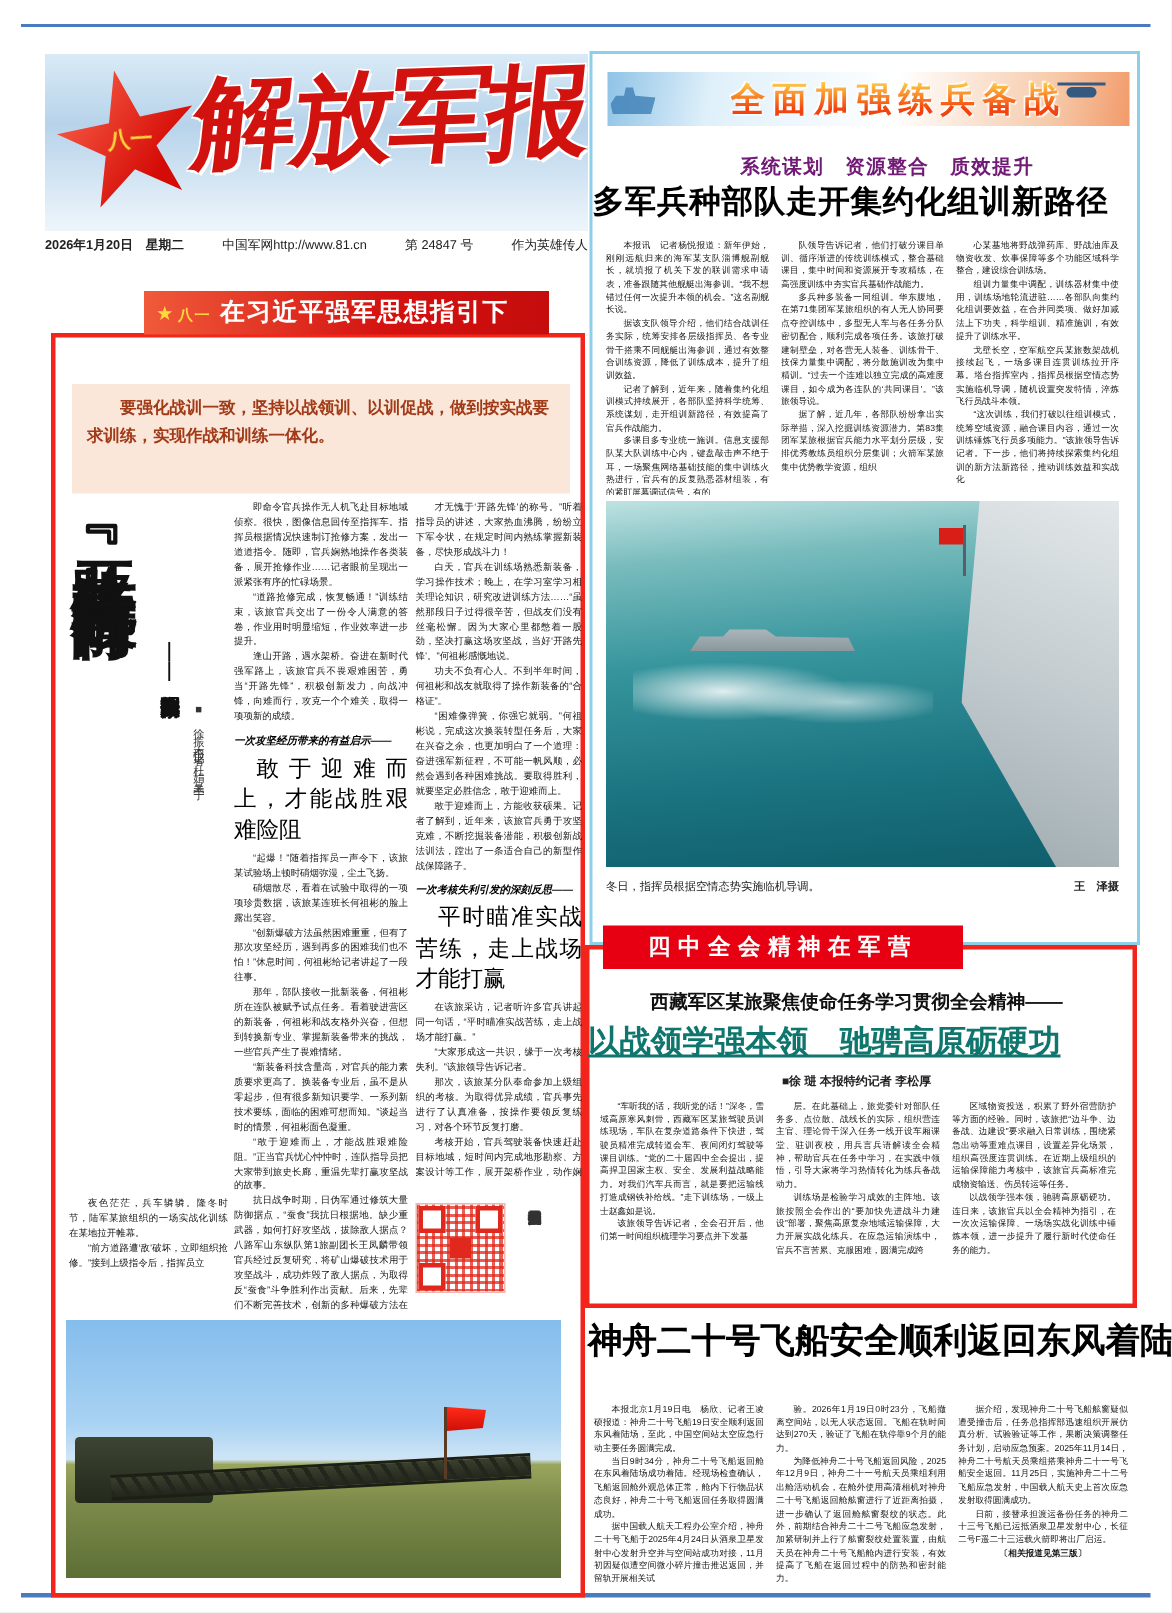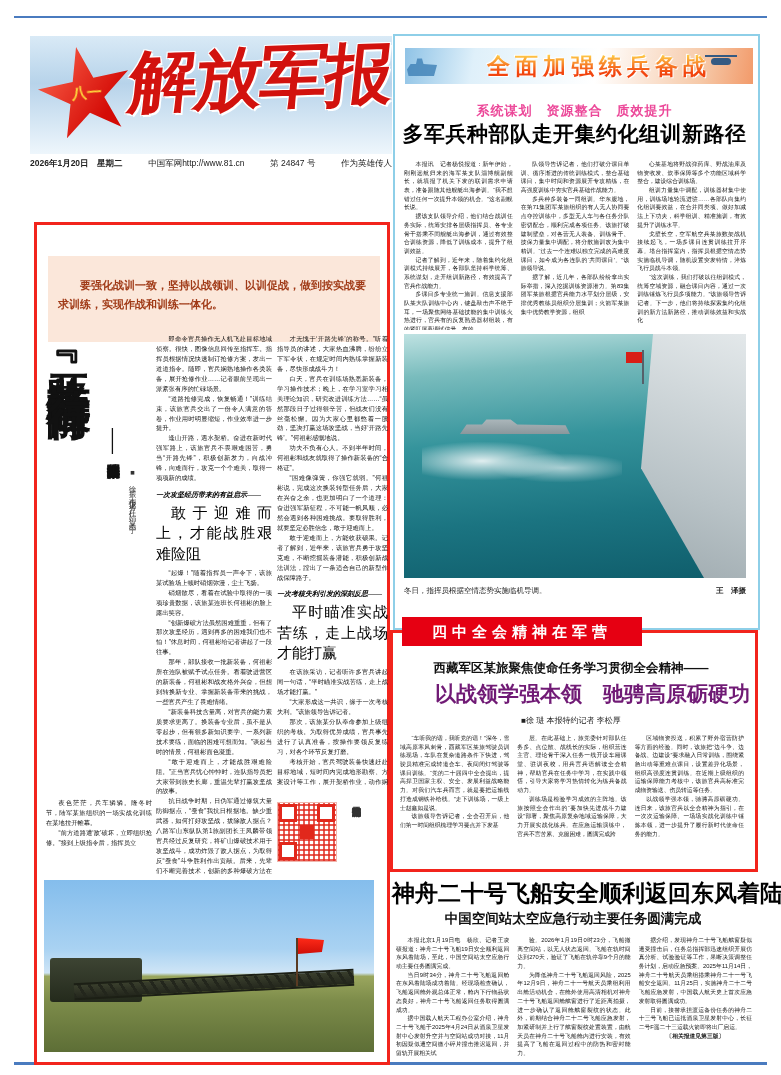"系统谋划 资源整合 质效提升" .tr-kicker { color: #ec4899 -> #701a75; padding-left: none -> 17px }
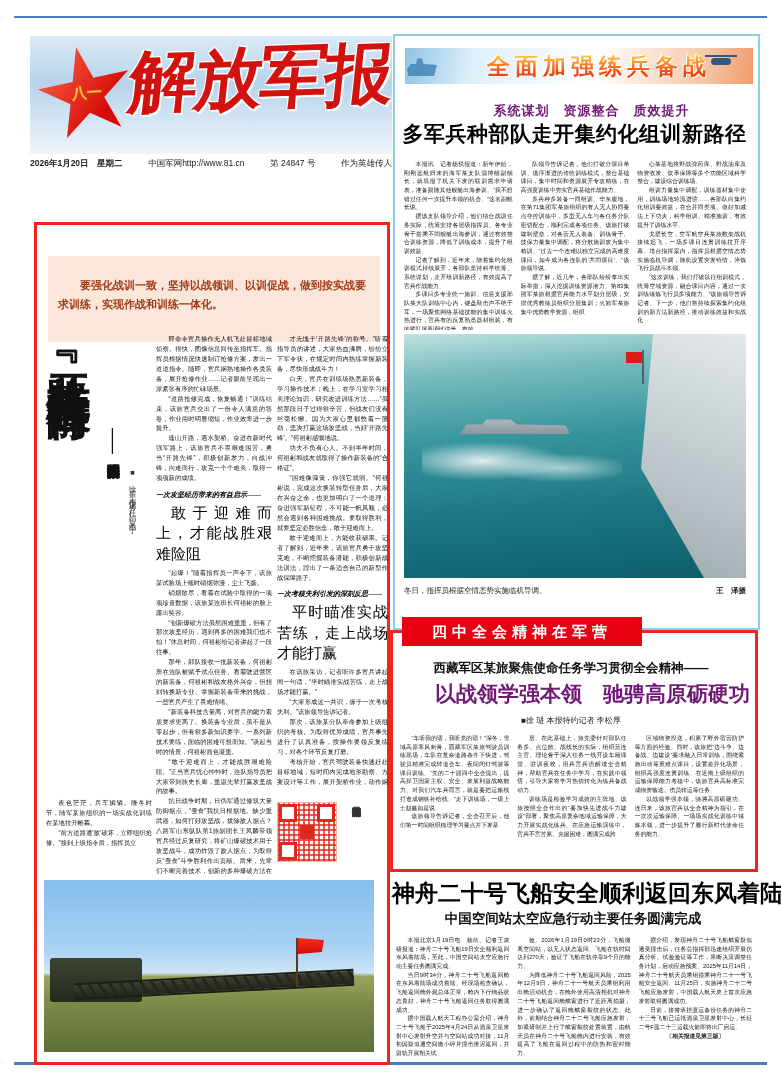"多军兵种部队走开集约化组训新路径" .tr-headline { text-align: center -> left }
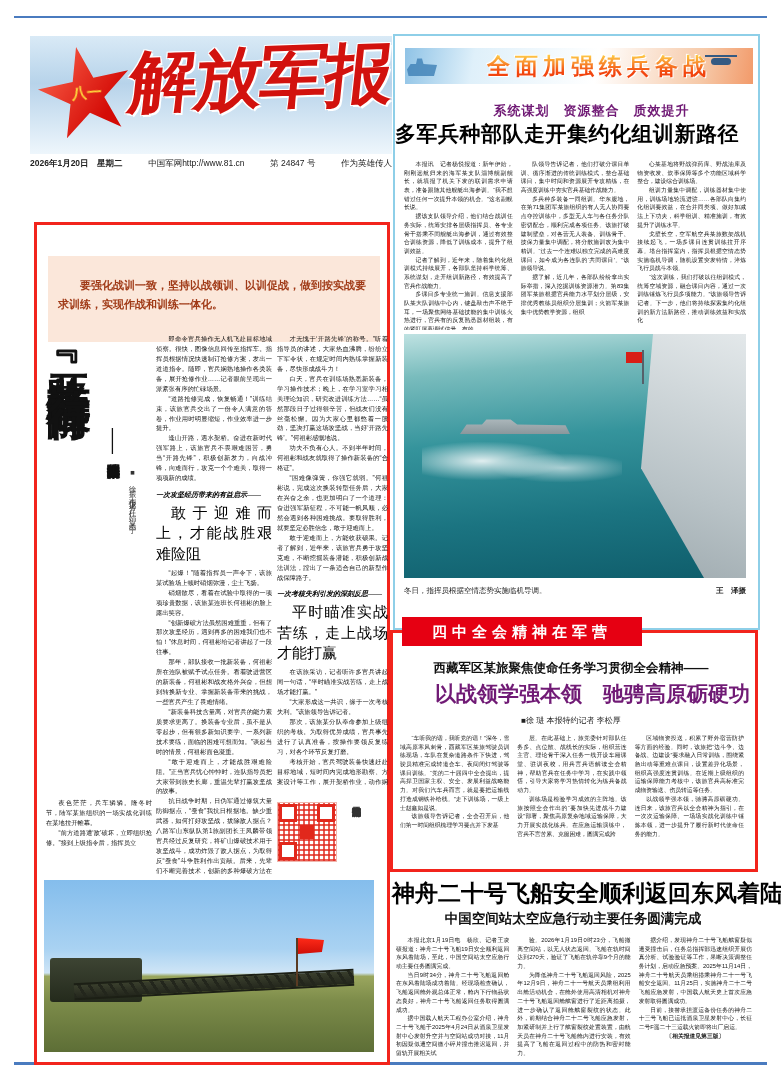"★ 八一 在习近平强军思想指引下" div.l1 { html: none -> <div> <span>★</span><span>八一</span><span>在习近平强军思想指引下</span> </div> }
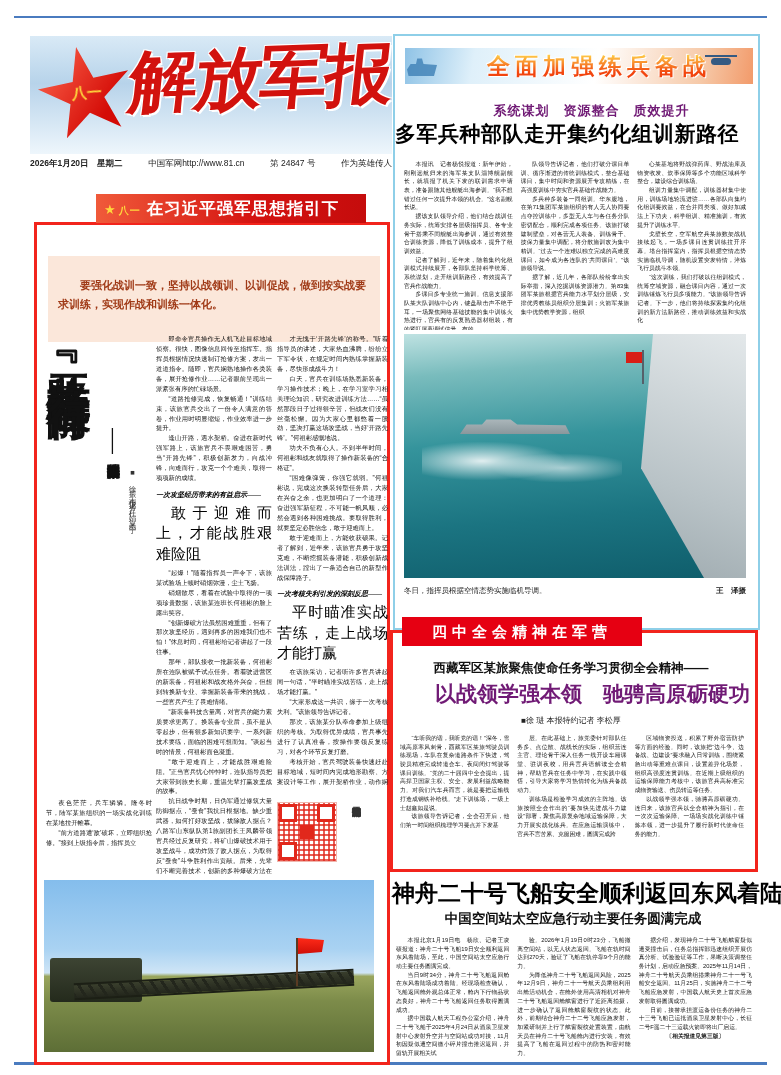"要强化战训一致，坚持以战领训、以训促战，做到按实战要求训练，实现作战和训练一体化" .quote { padding: 20px 10px 0 10px -> 7px 10px 0 10px }
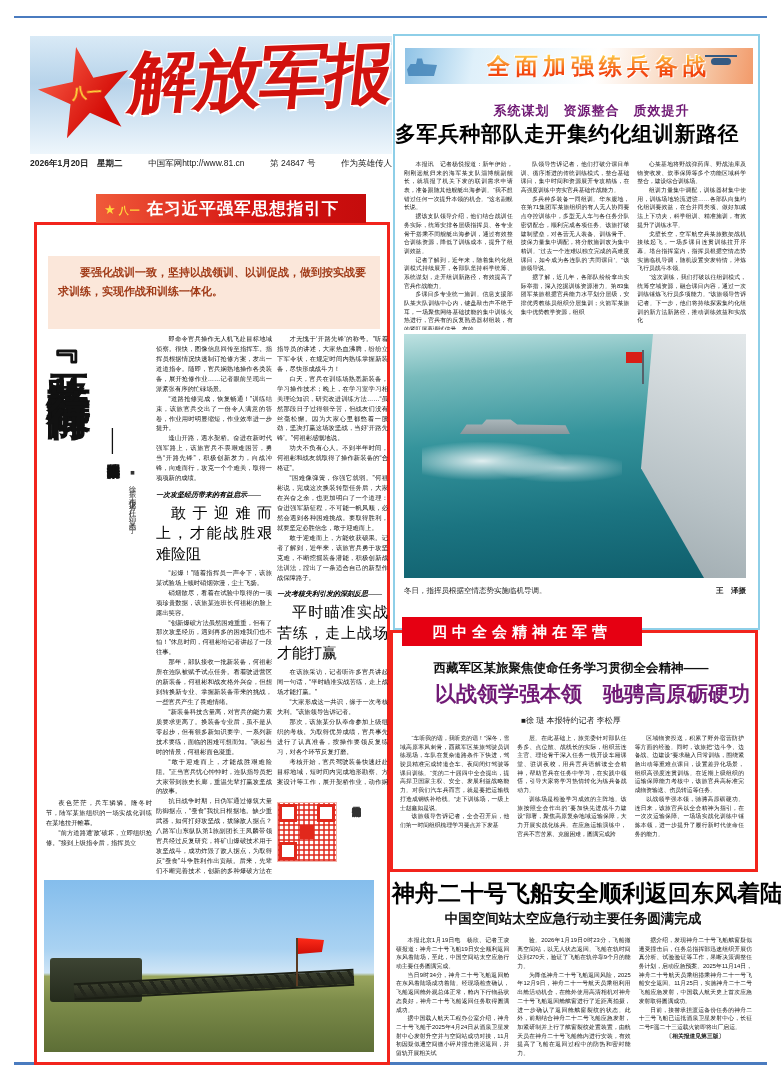"以战领学强本领 驰骋高原砺硬功" .pl-headline { color: #701a75 -> #0f766e; text-align: right -> left; text-decoration: none -> underline }
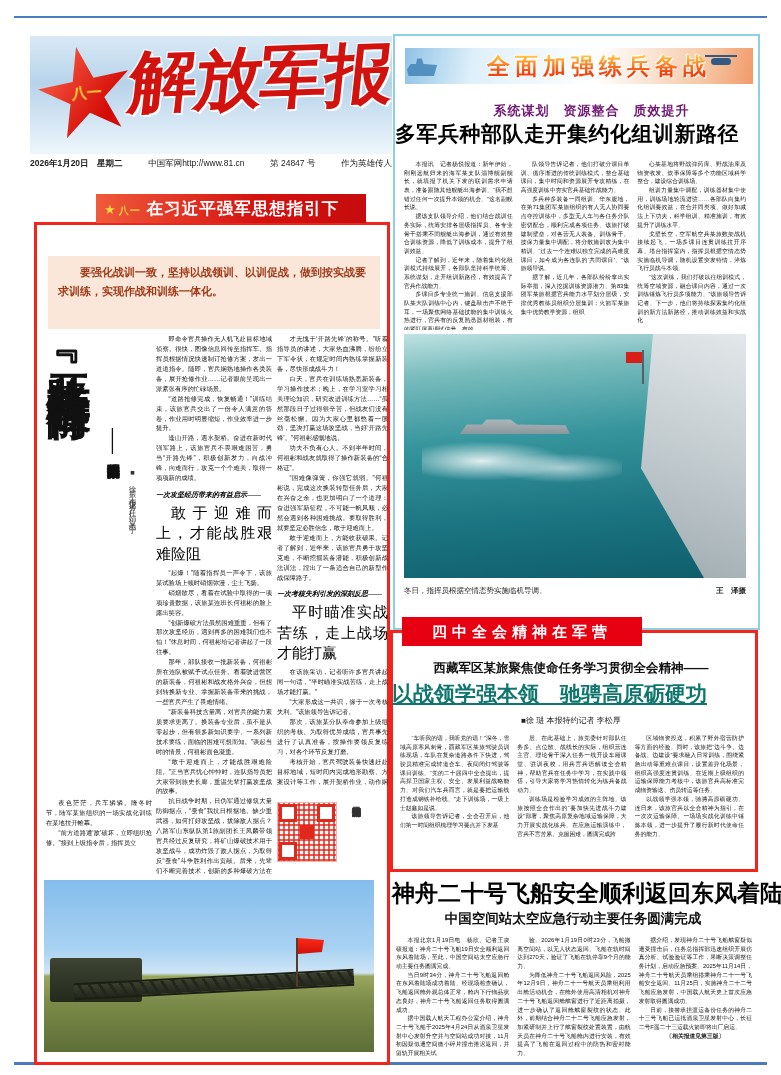"■徐 琎 本报特约记者 李松厚" .pl-byline { font-weight: normal -> bold }
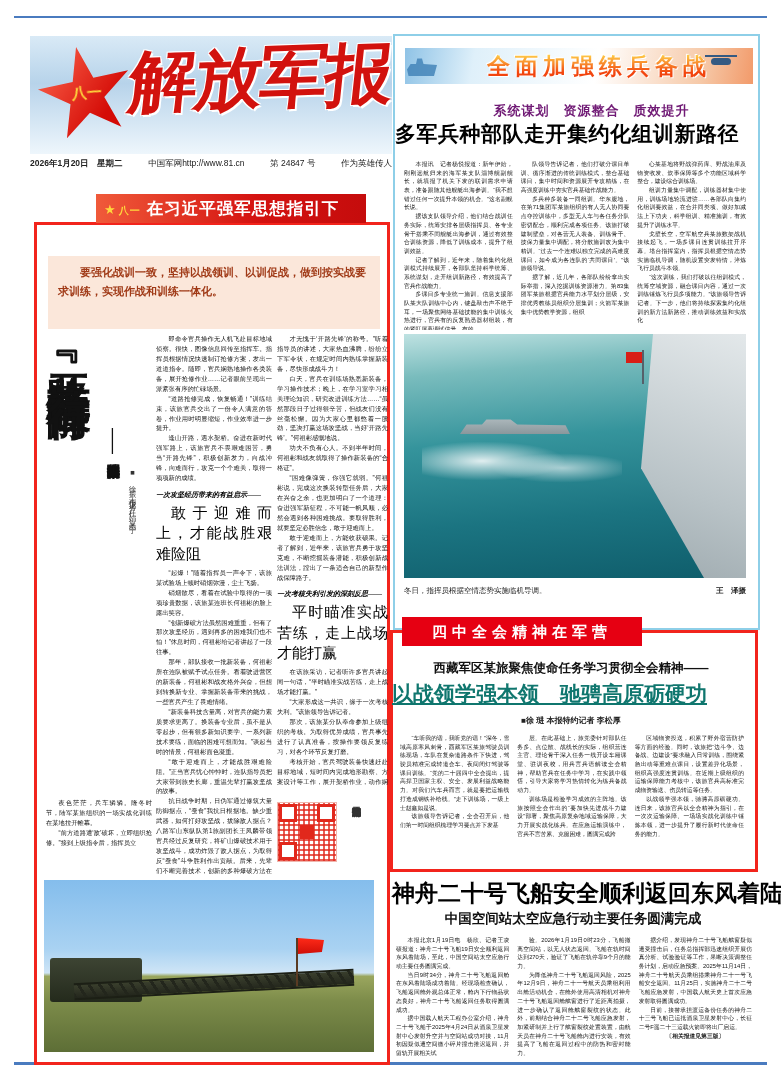"中国空间站太空应急行动主要任务圆满完成" div.abs { html: <div>中国空间站太空应急行动主要任务圆满完成</div> -> none }
